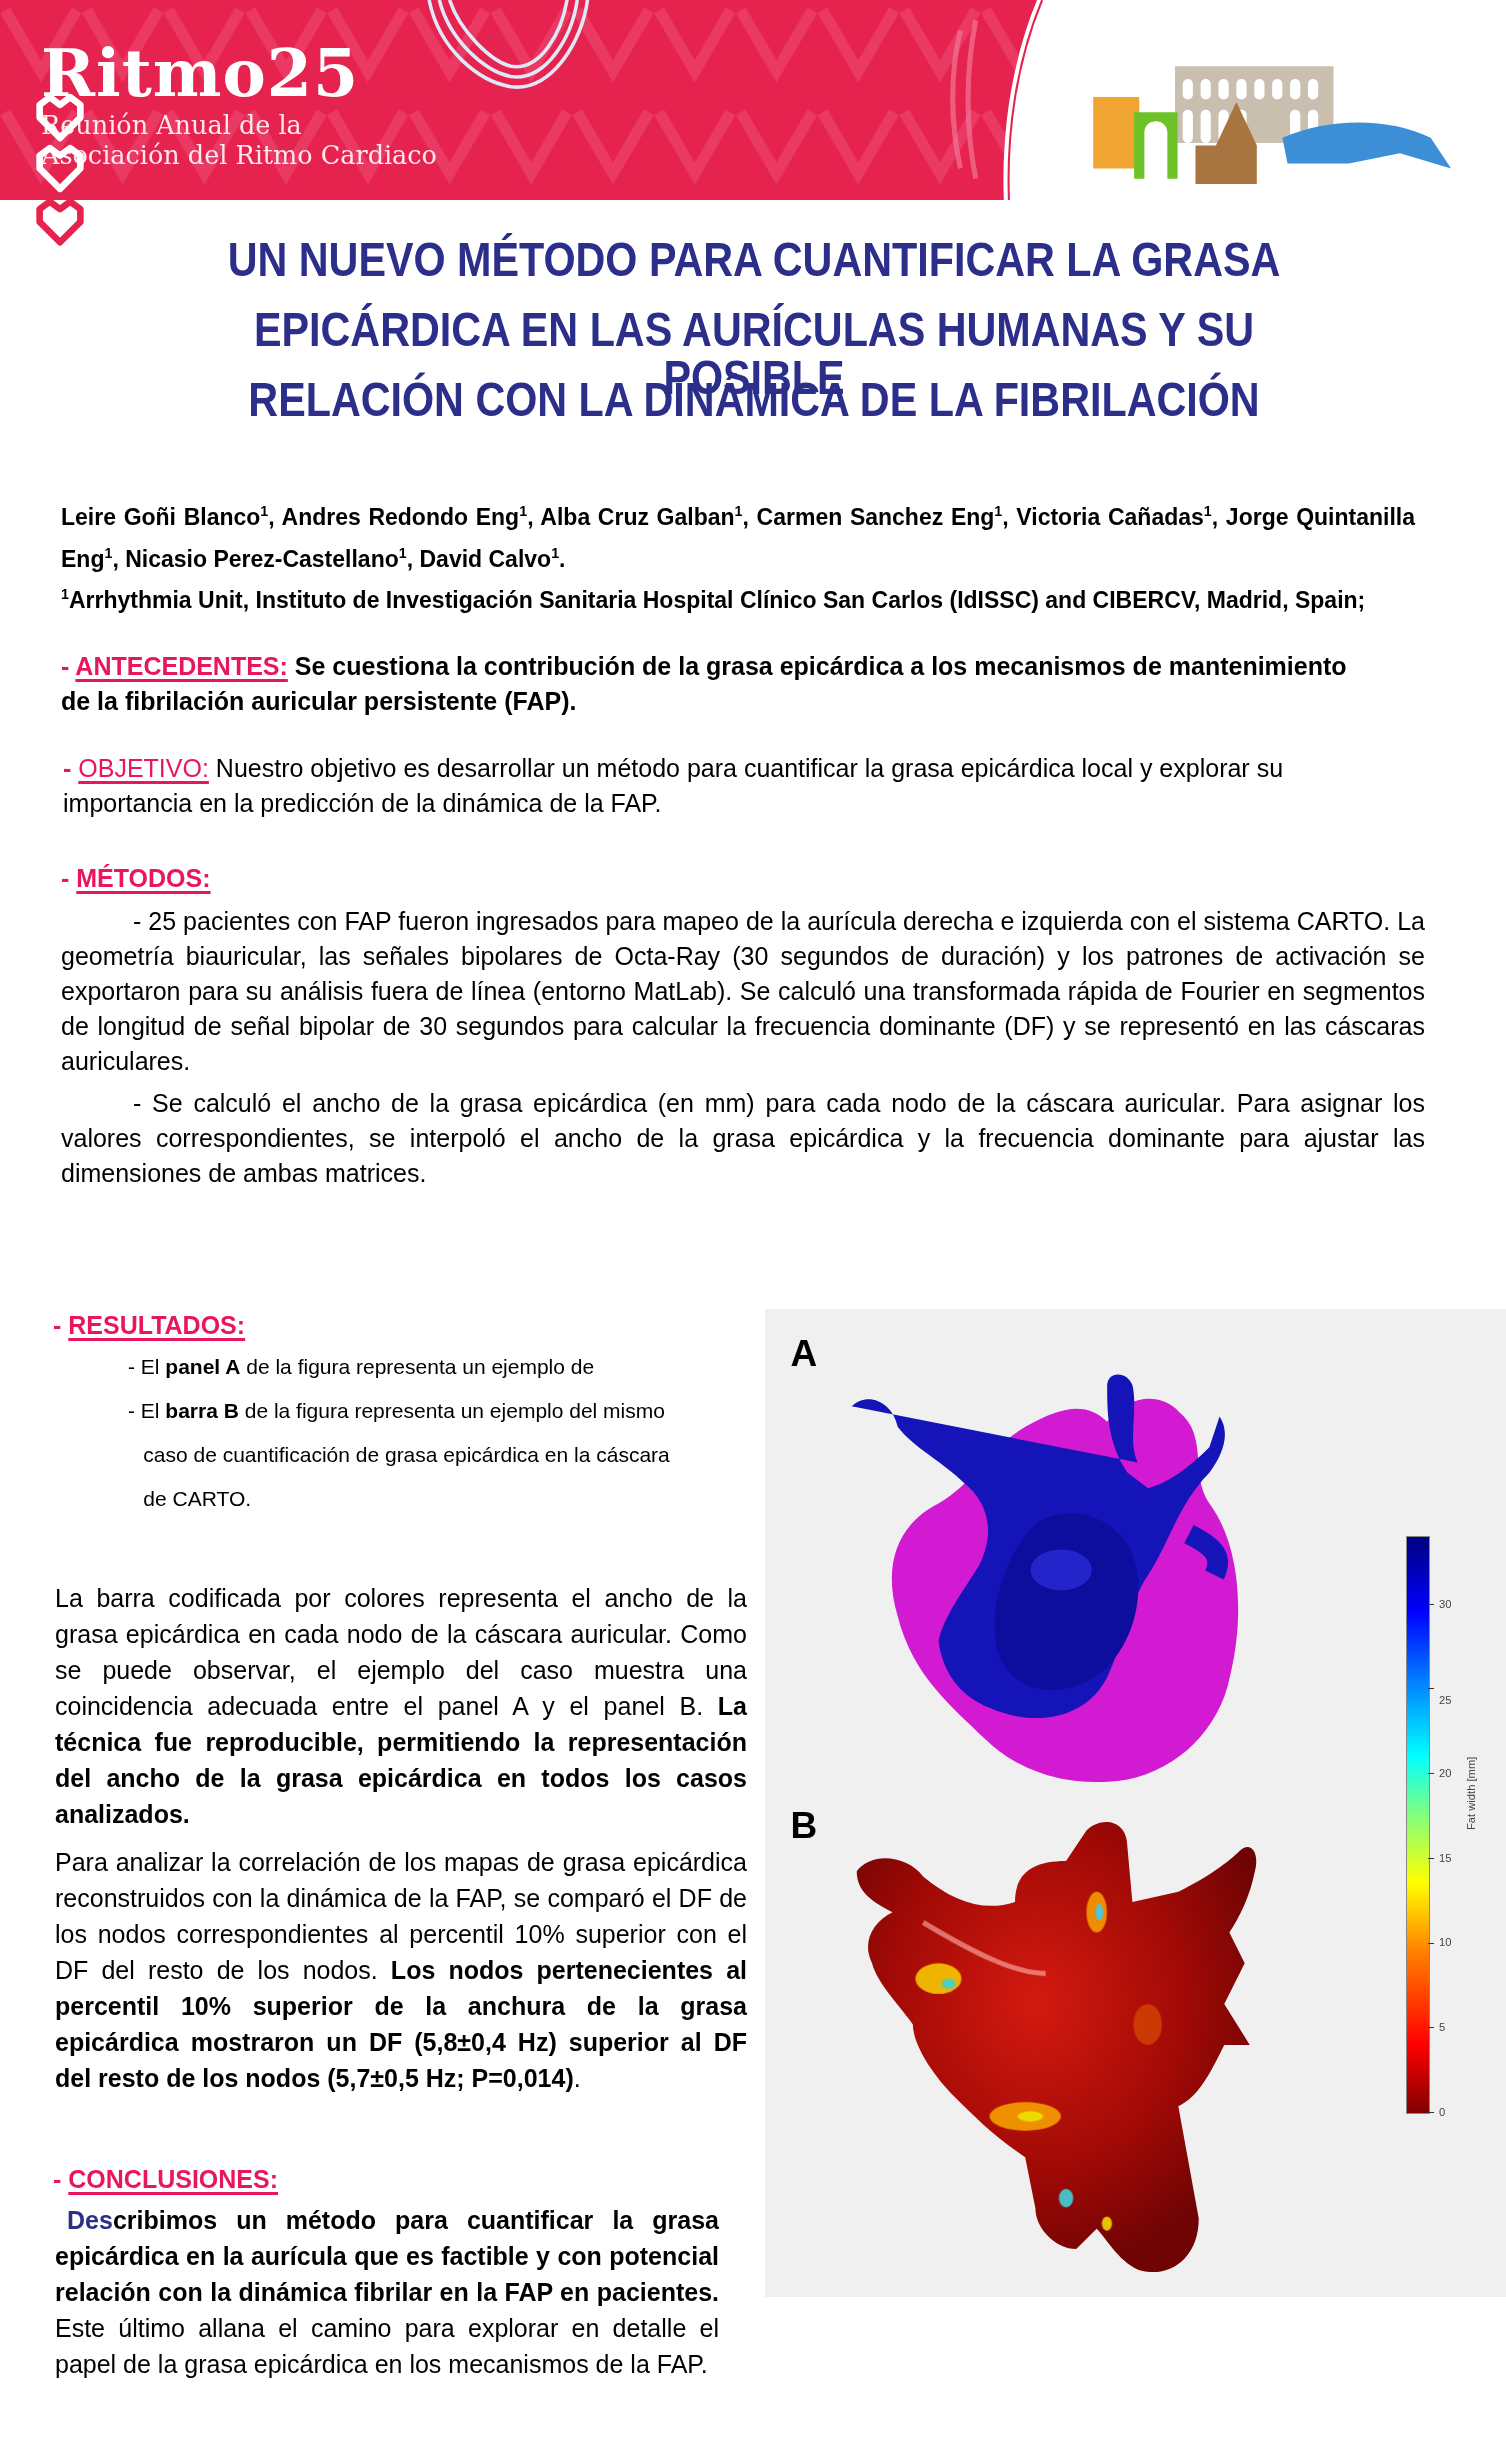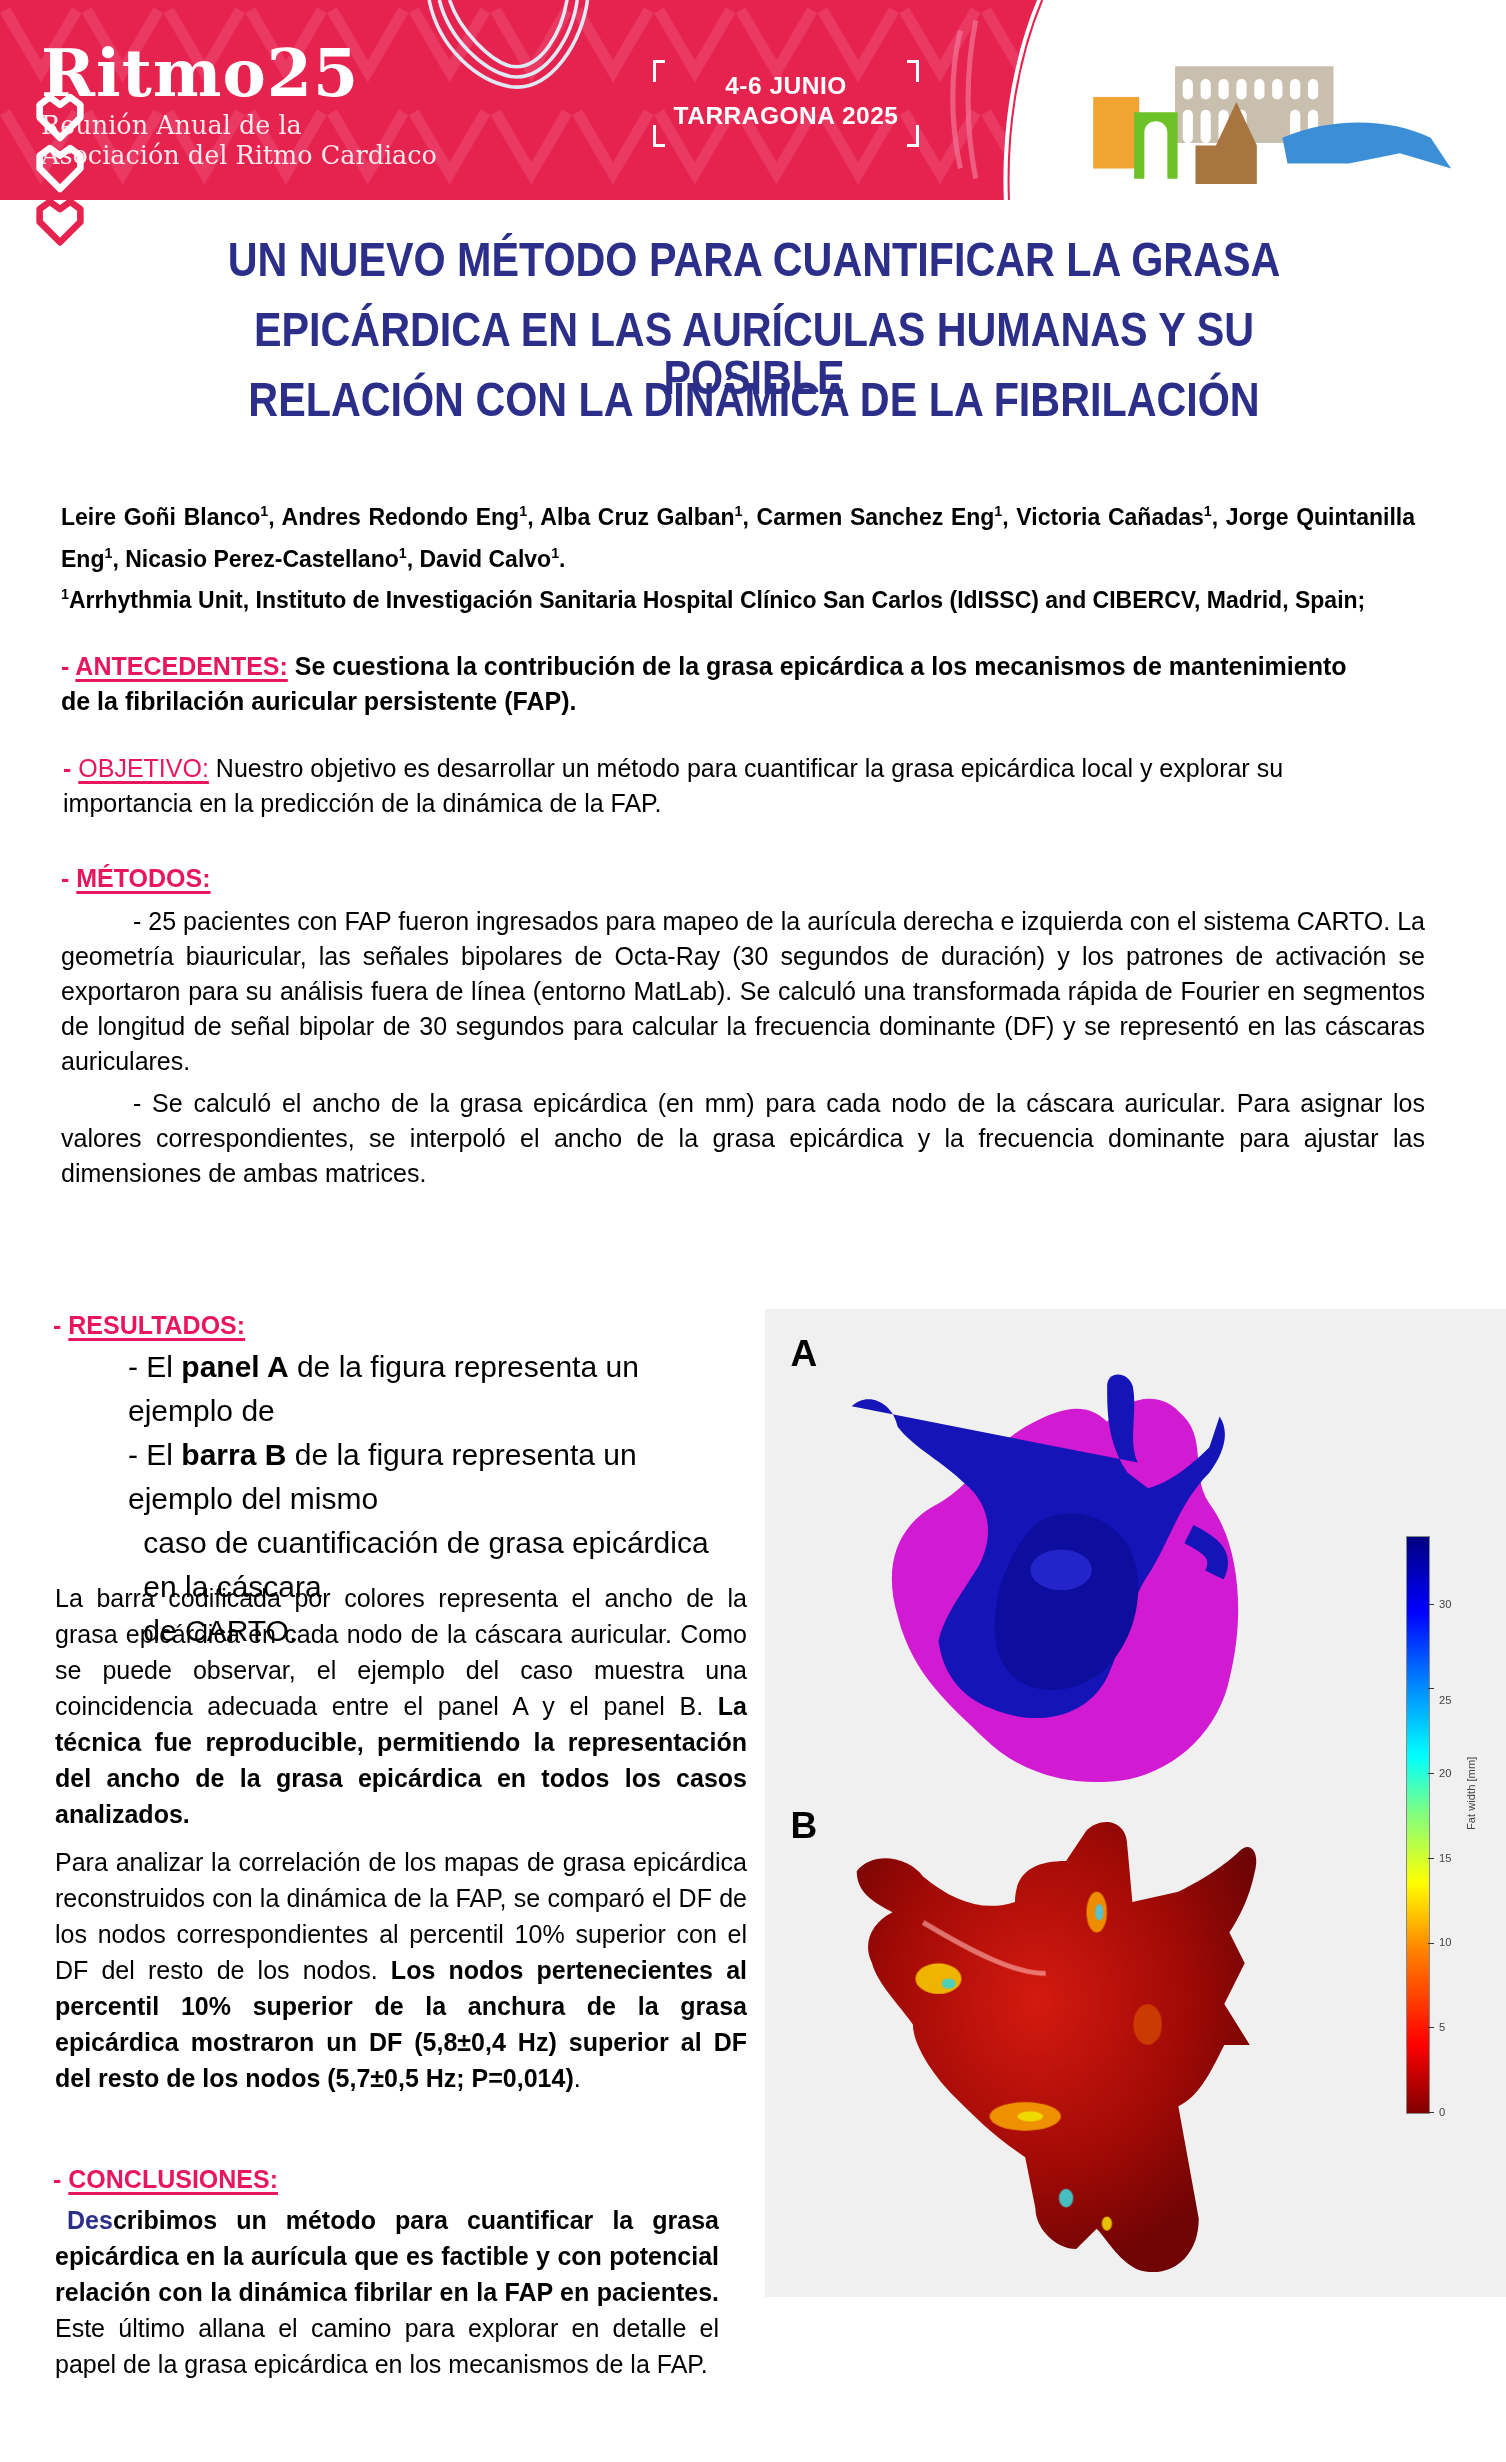"4-6 JUNIO" div.date-box { html: <div> <span></span> <span></span> <span></span> <span></span> <div>4-6 JUNIO</div> <div>TARRAGONA 2025</div> </div> -> none }
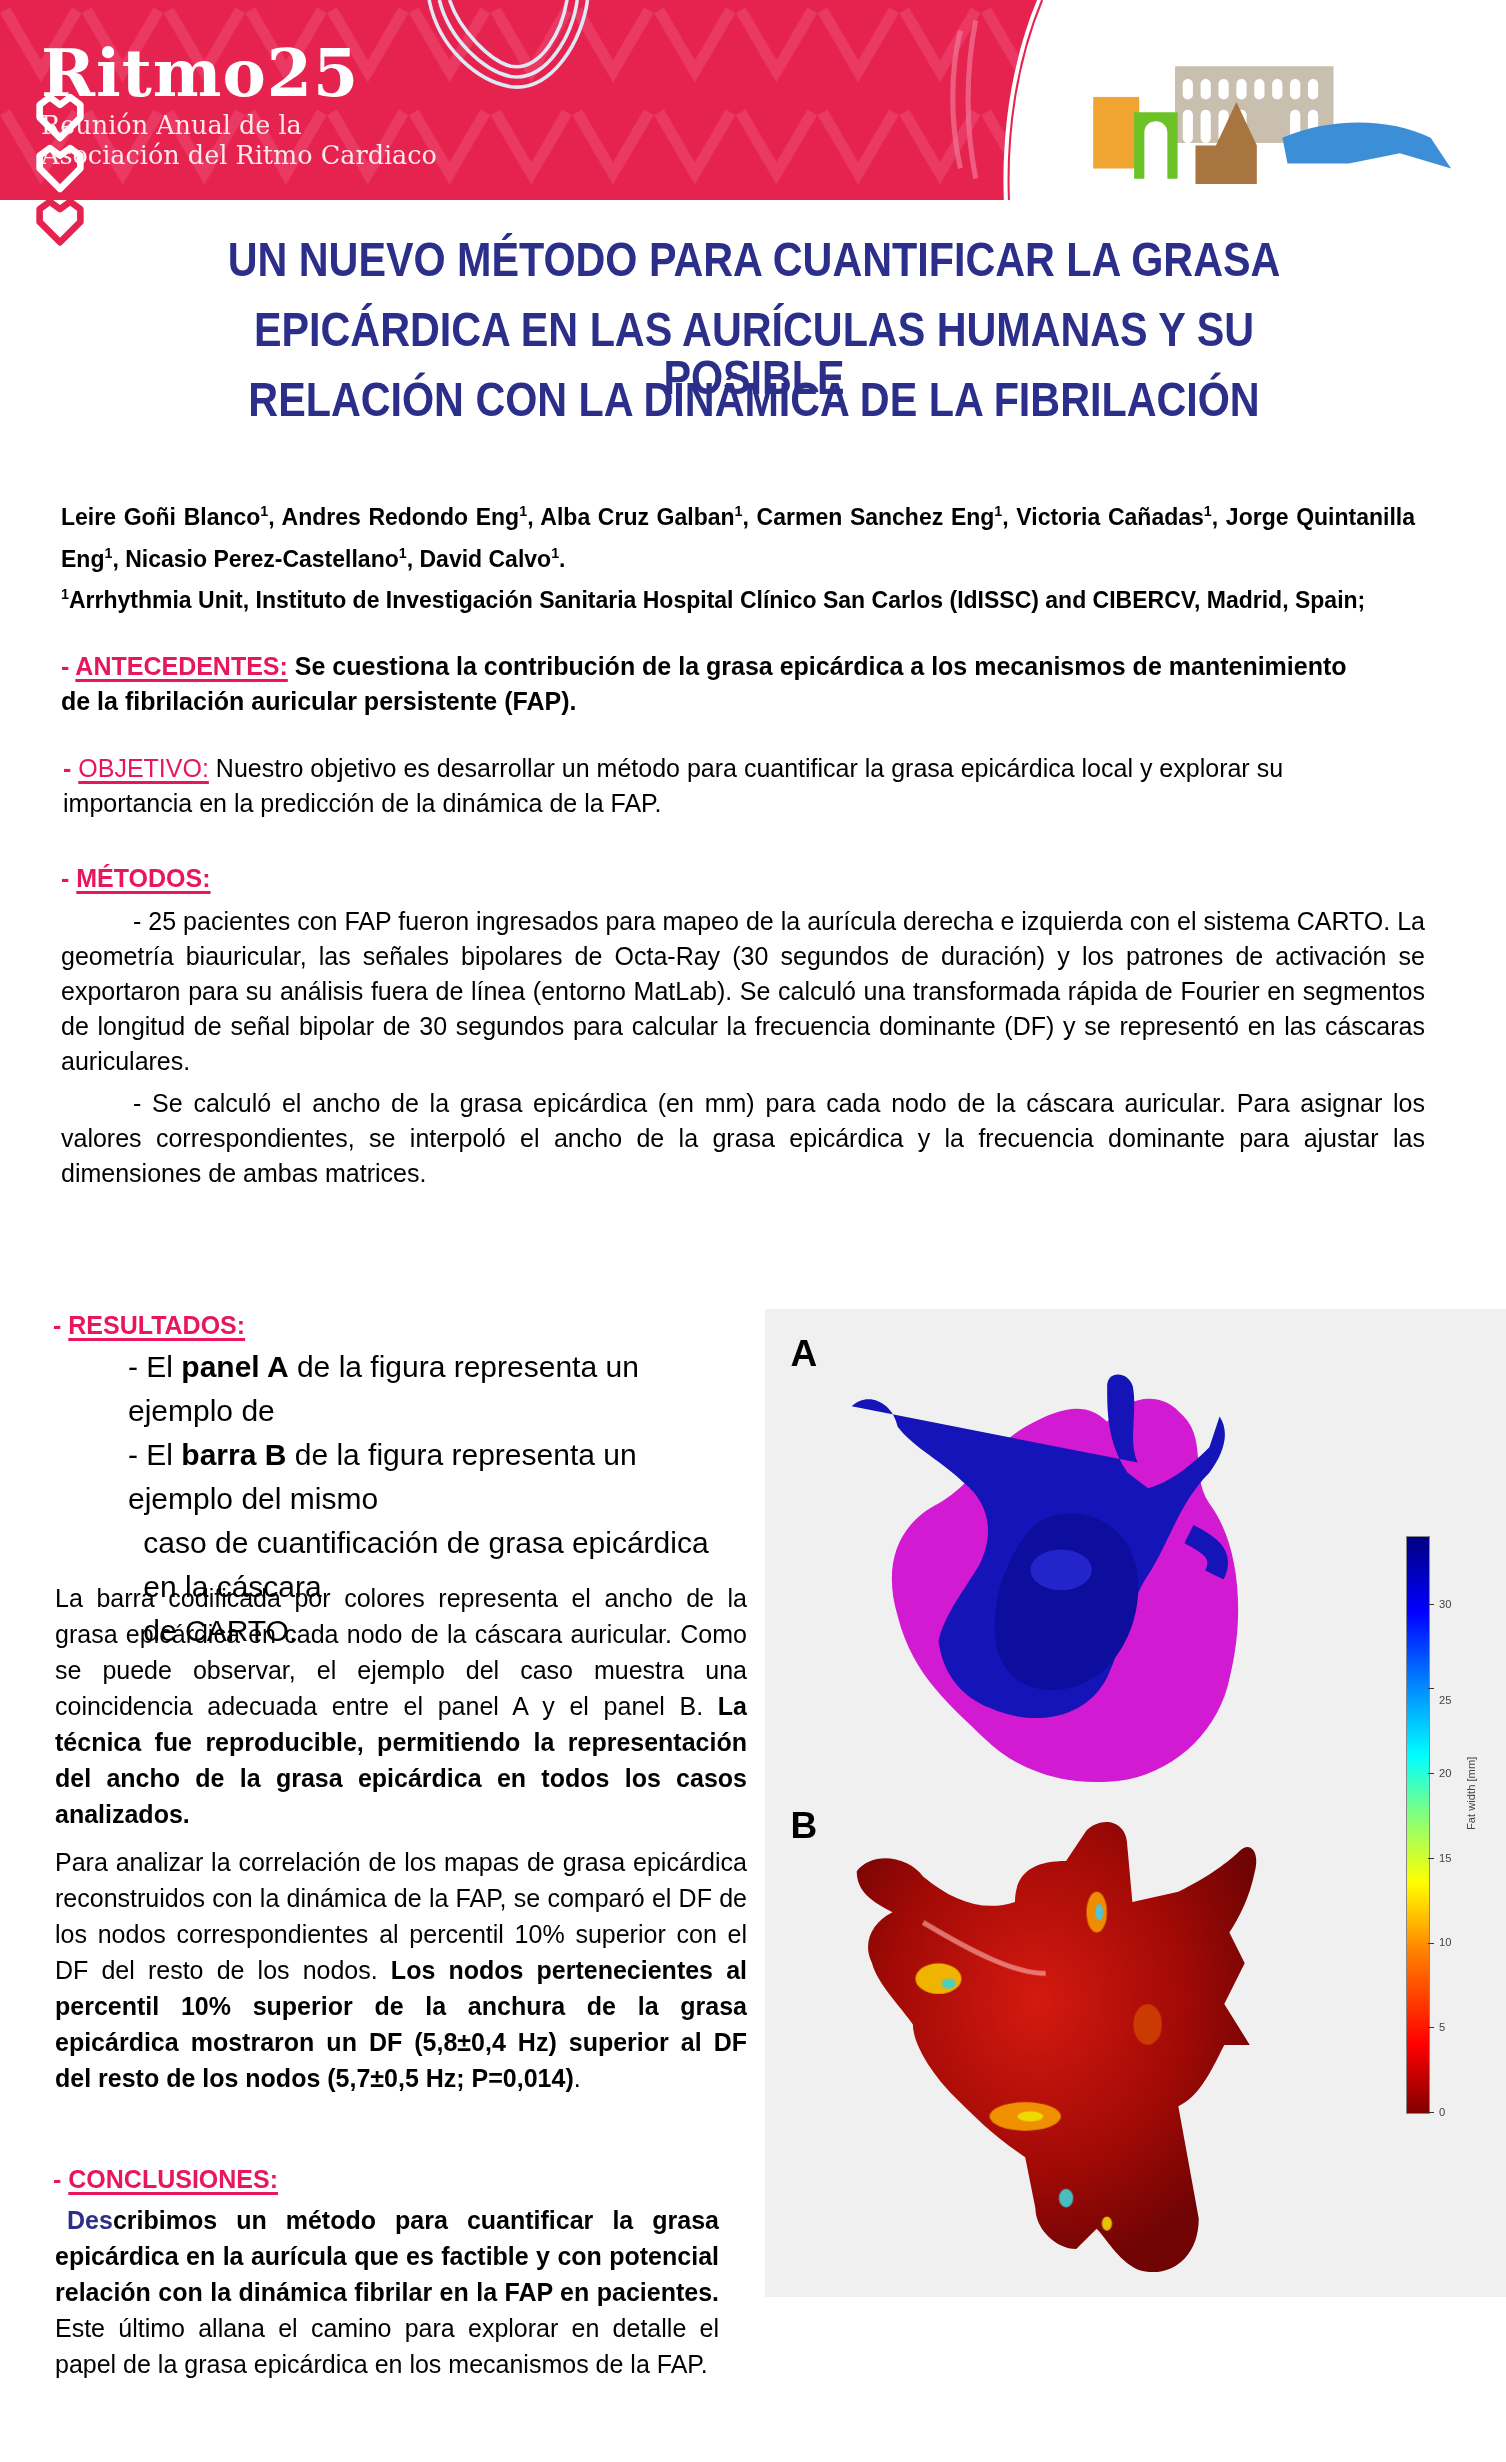"- El panel A de" #res-bullets { font-size: 30px -> 21px }
